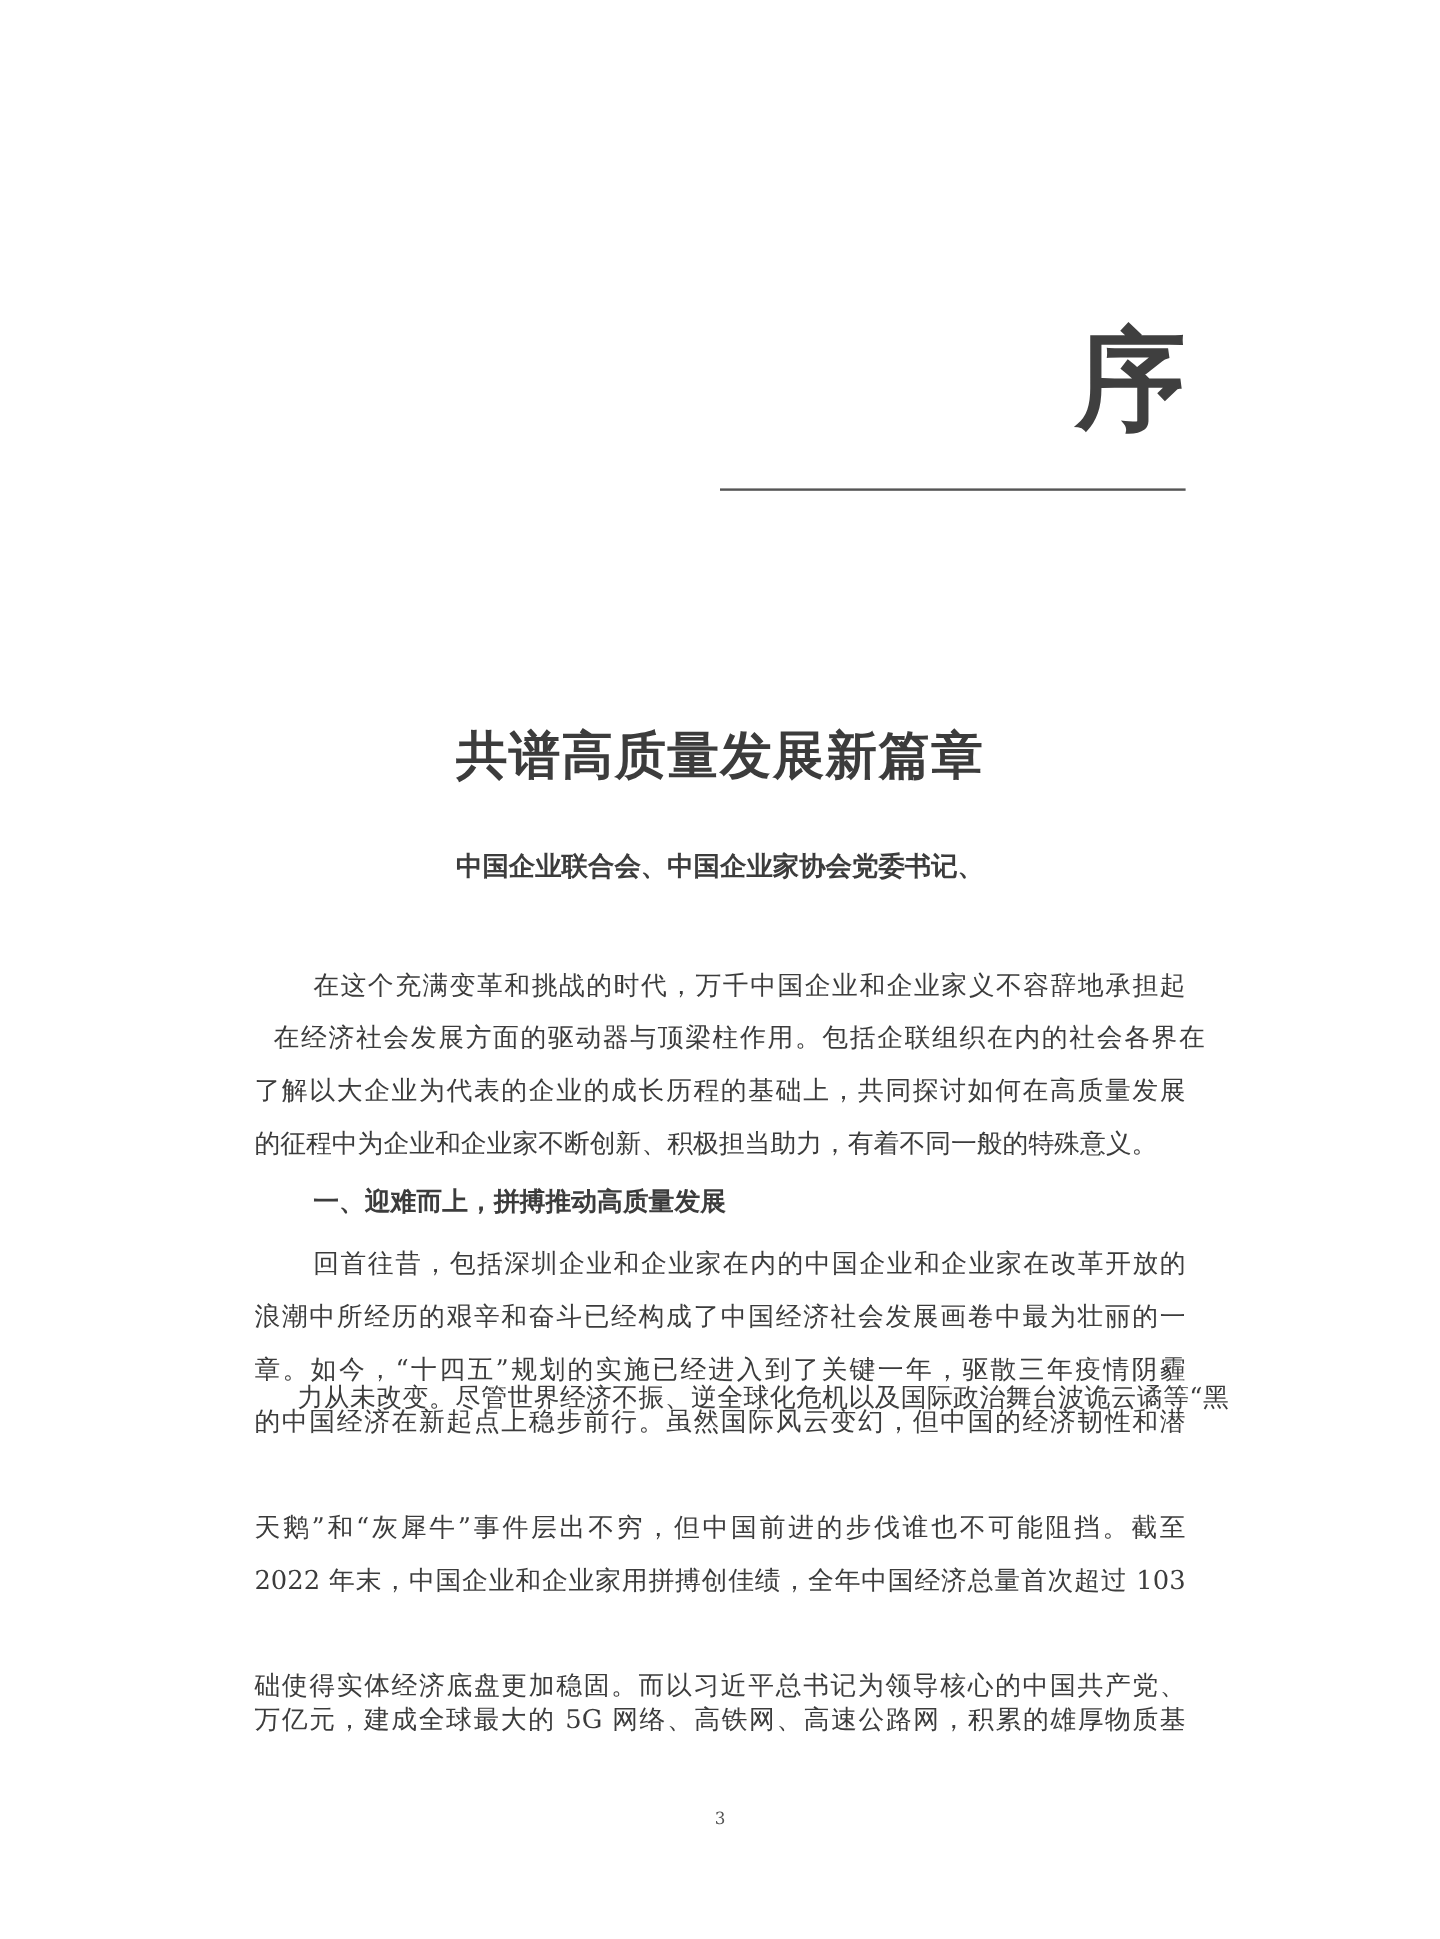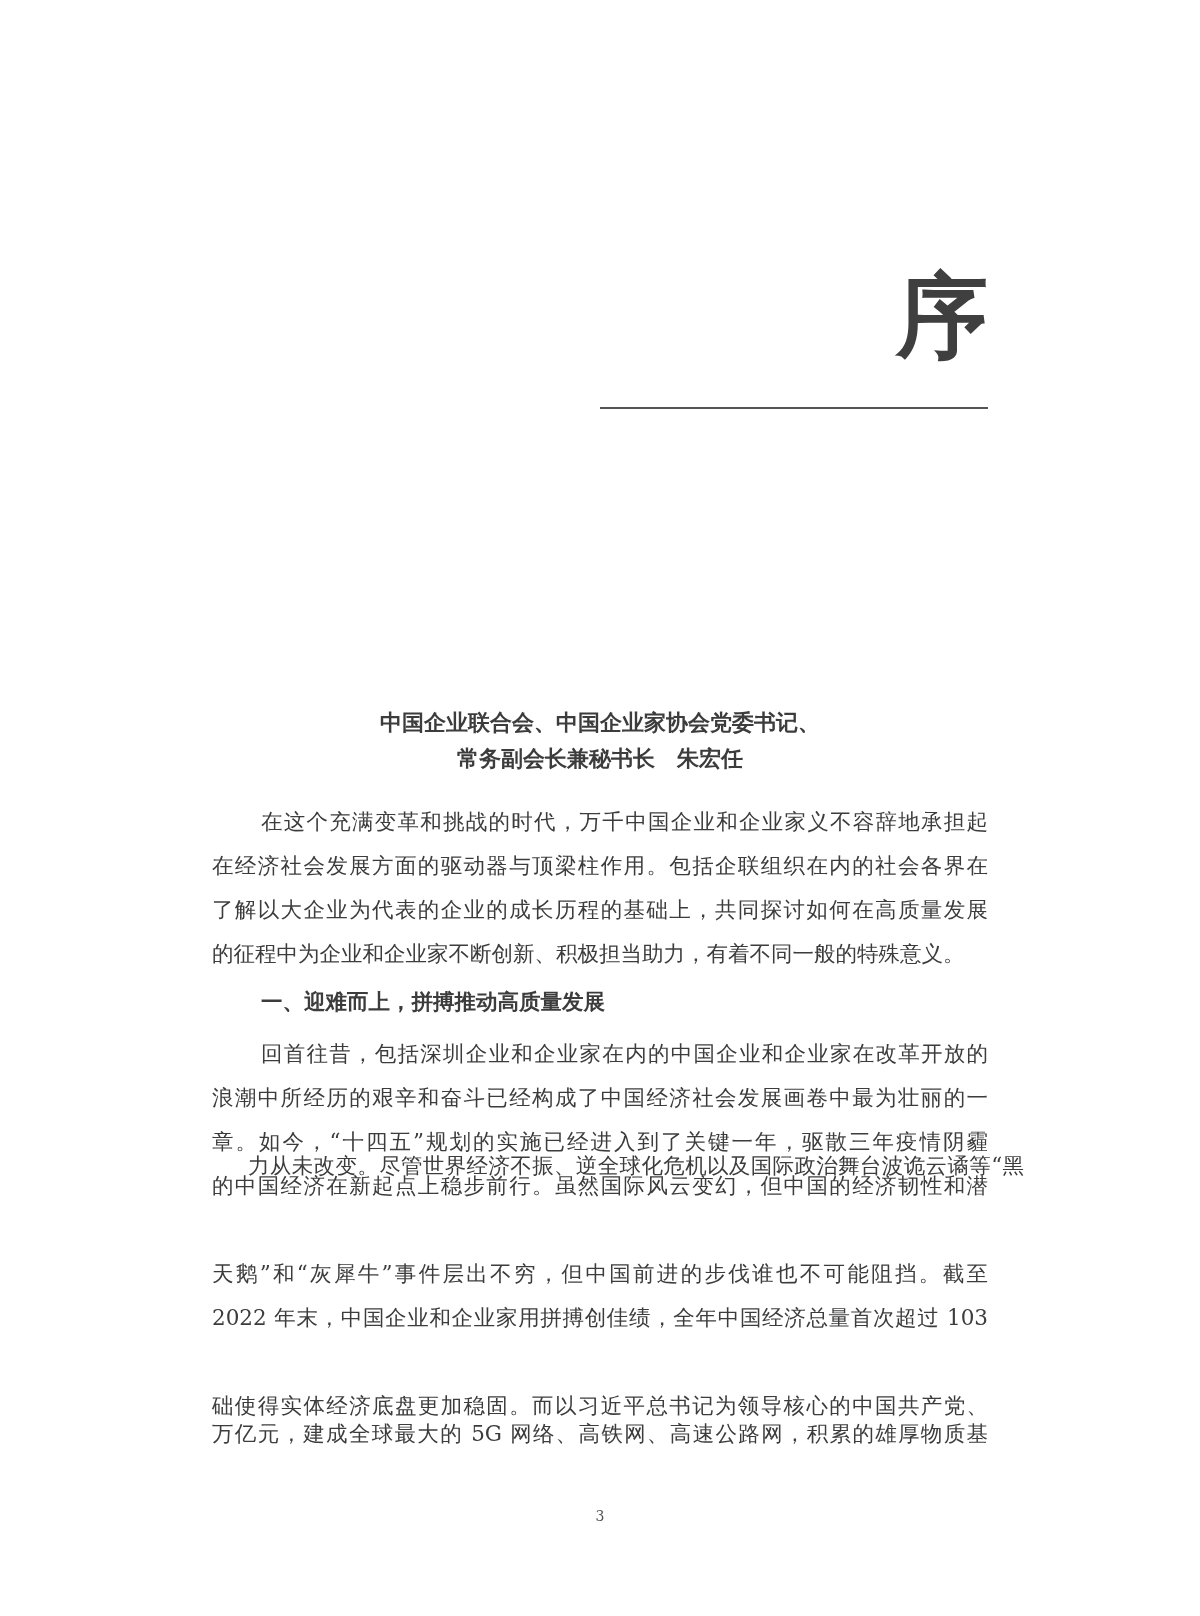"共谱高质量发展新篇章" div.title { html: none -> <div>共谱高质量发展新篇章</div> }
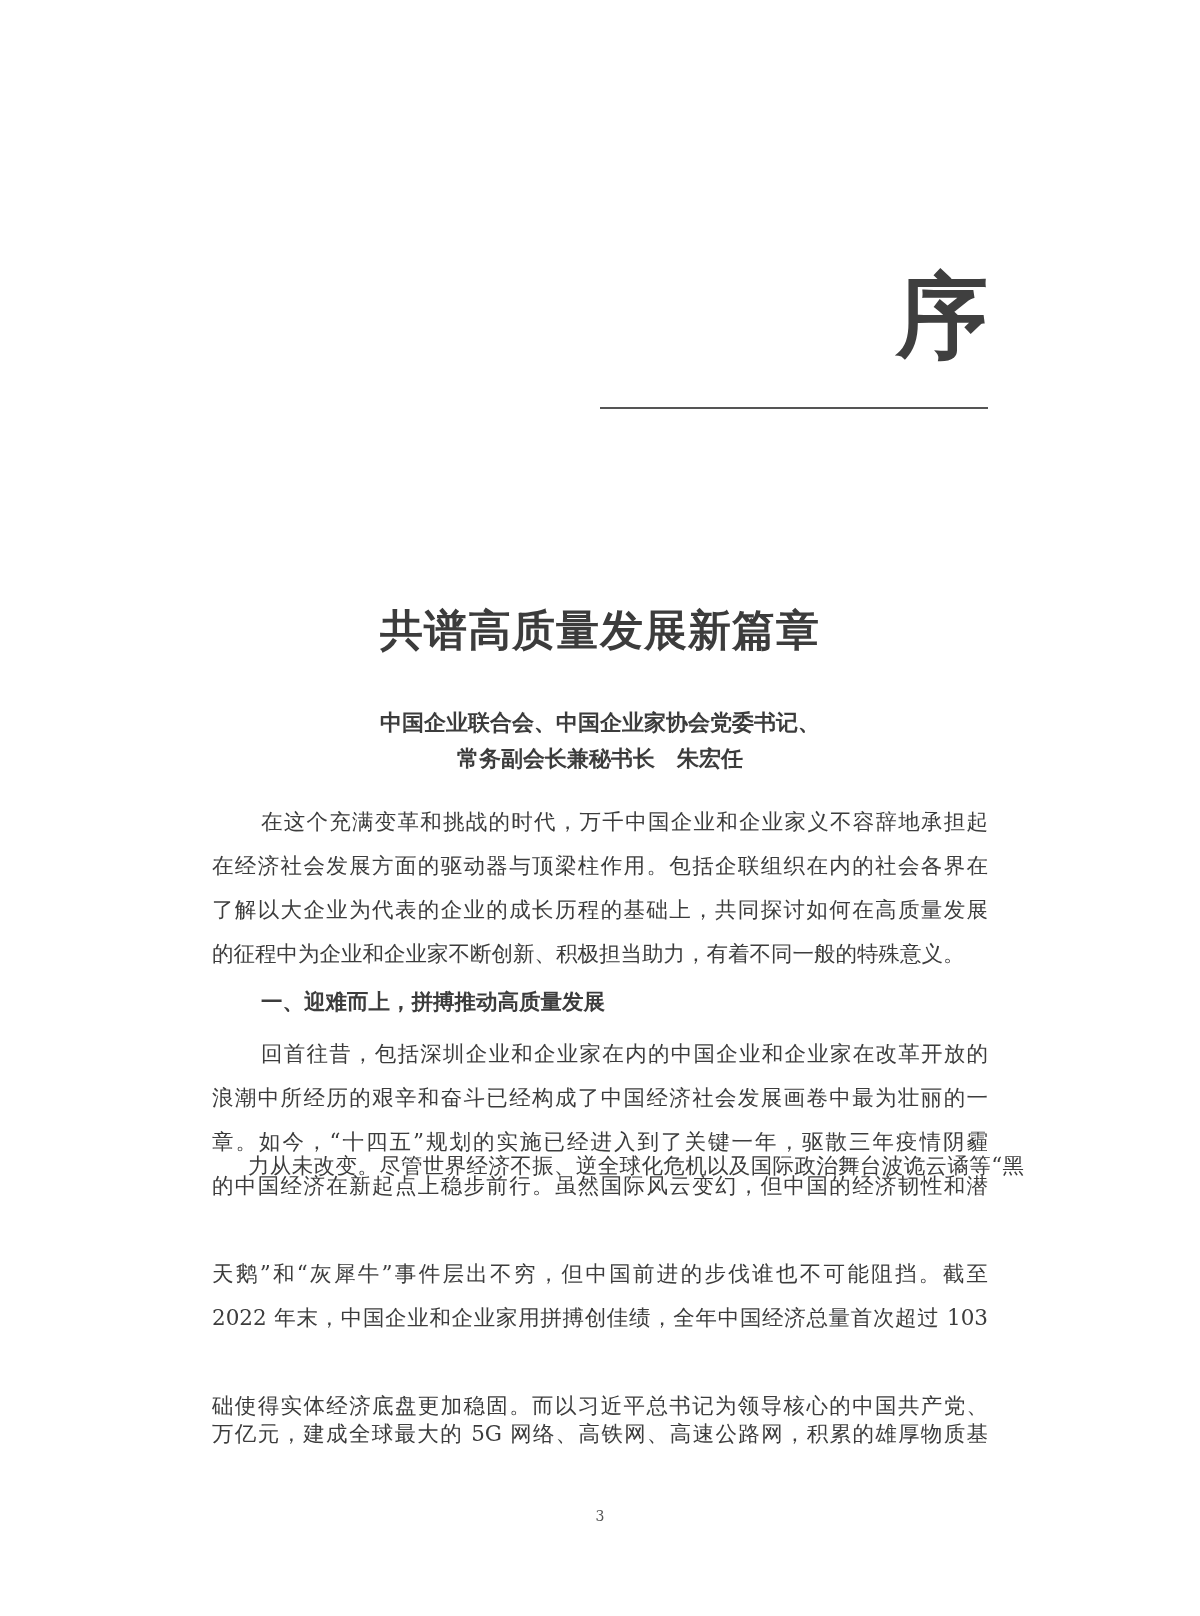"常务副会长兼秘书长 朱宏任" div.byline { html: <div>常务副会长兼秘书长 朱宏任</div> -> none }
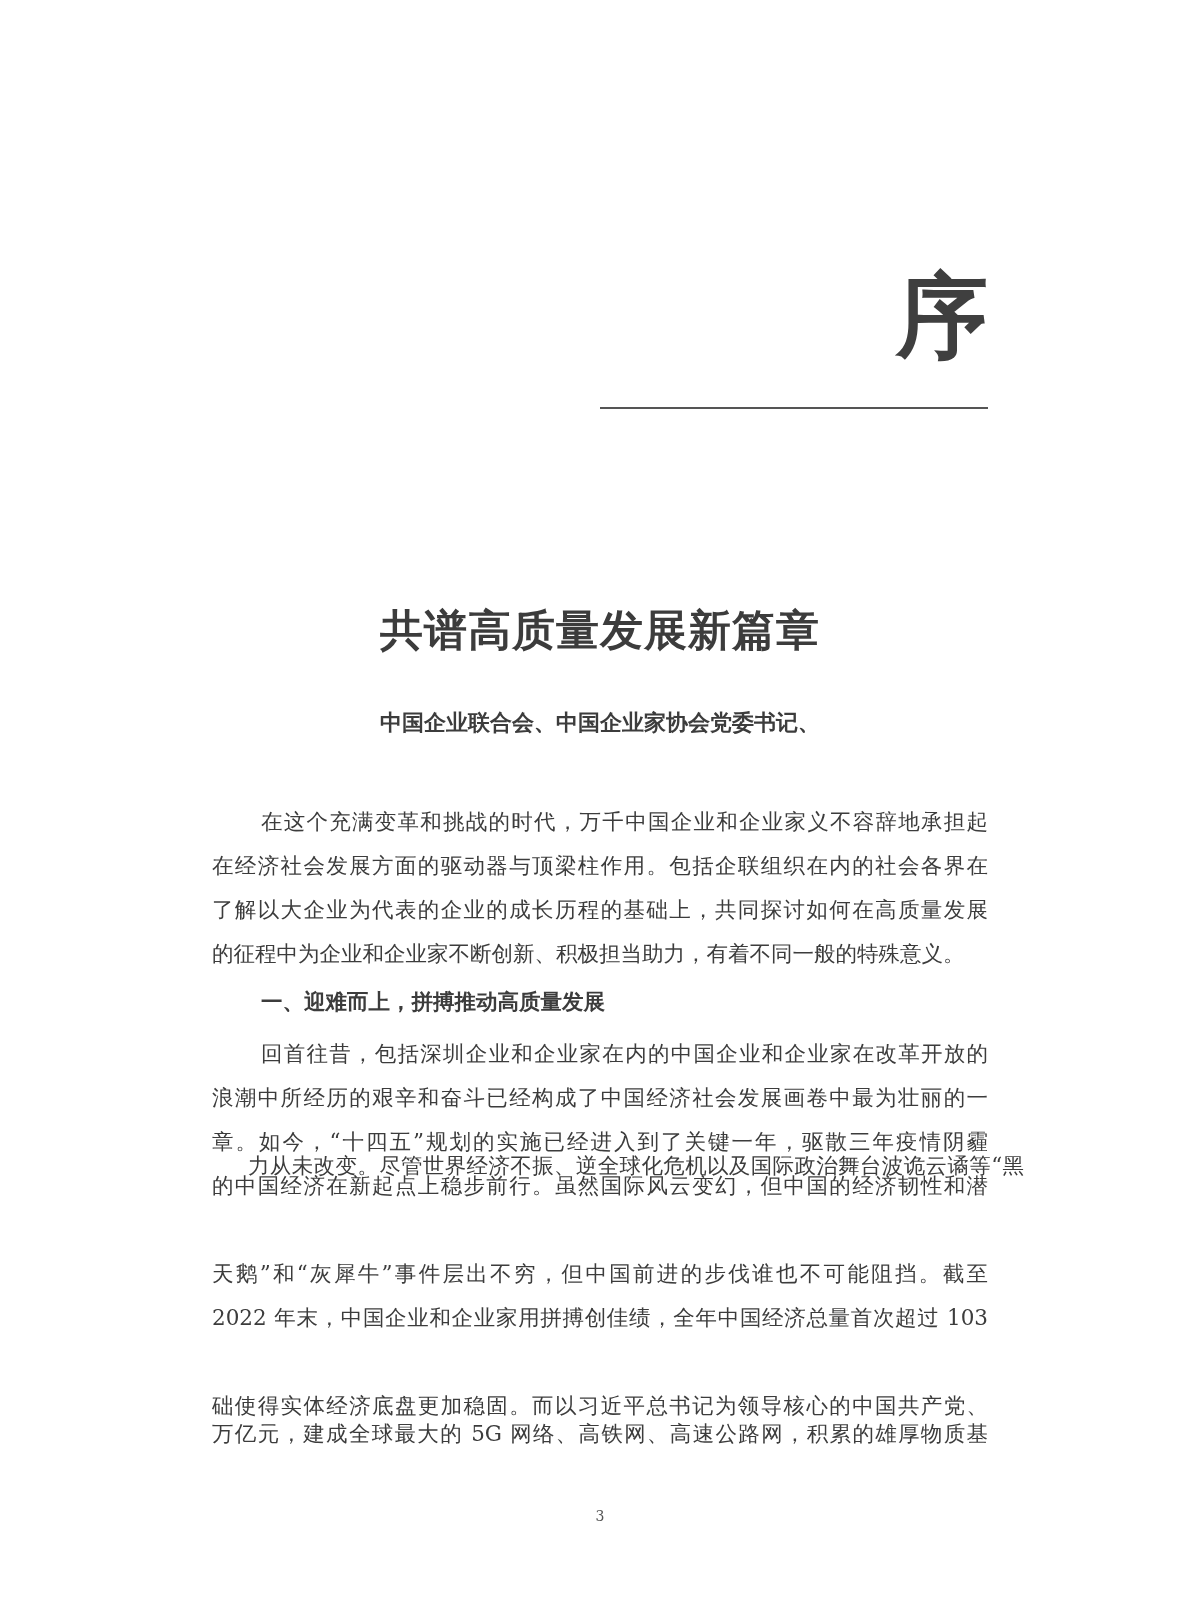"在经济社会发展方面的驱动器与顶梁柱作用。包括企联组织在内的社会各界在" div.line { margin-left: none -> 16px }
